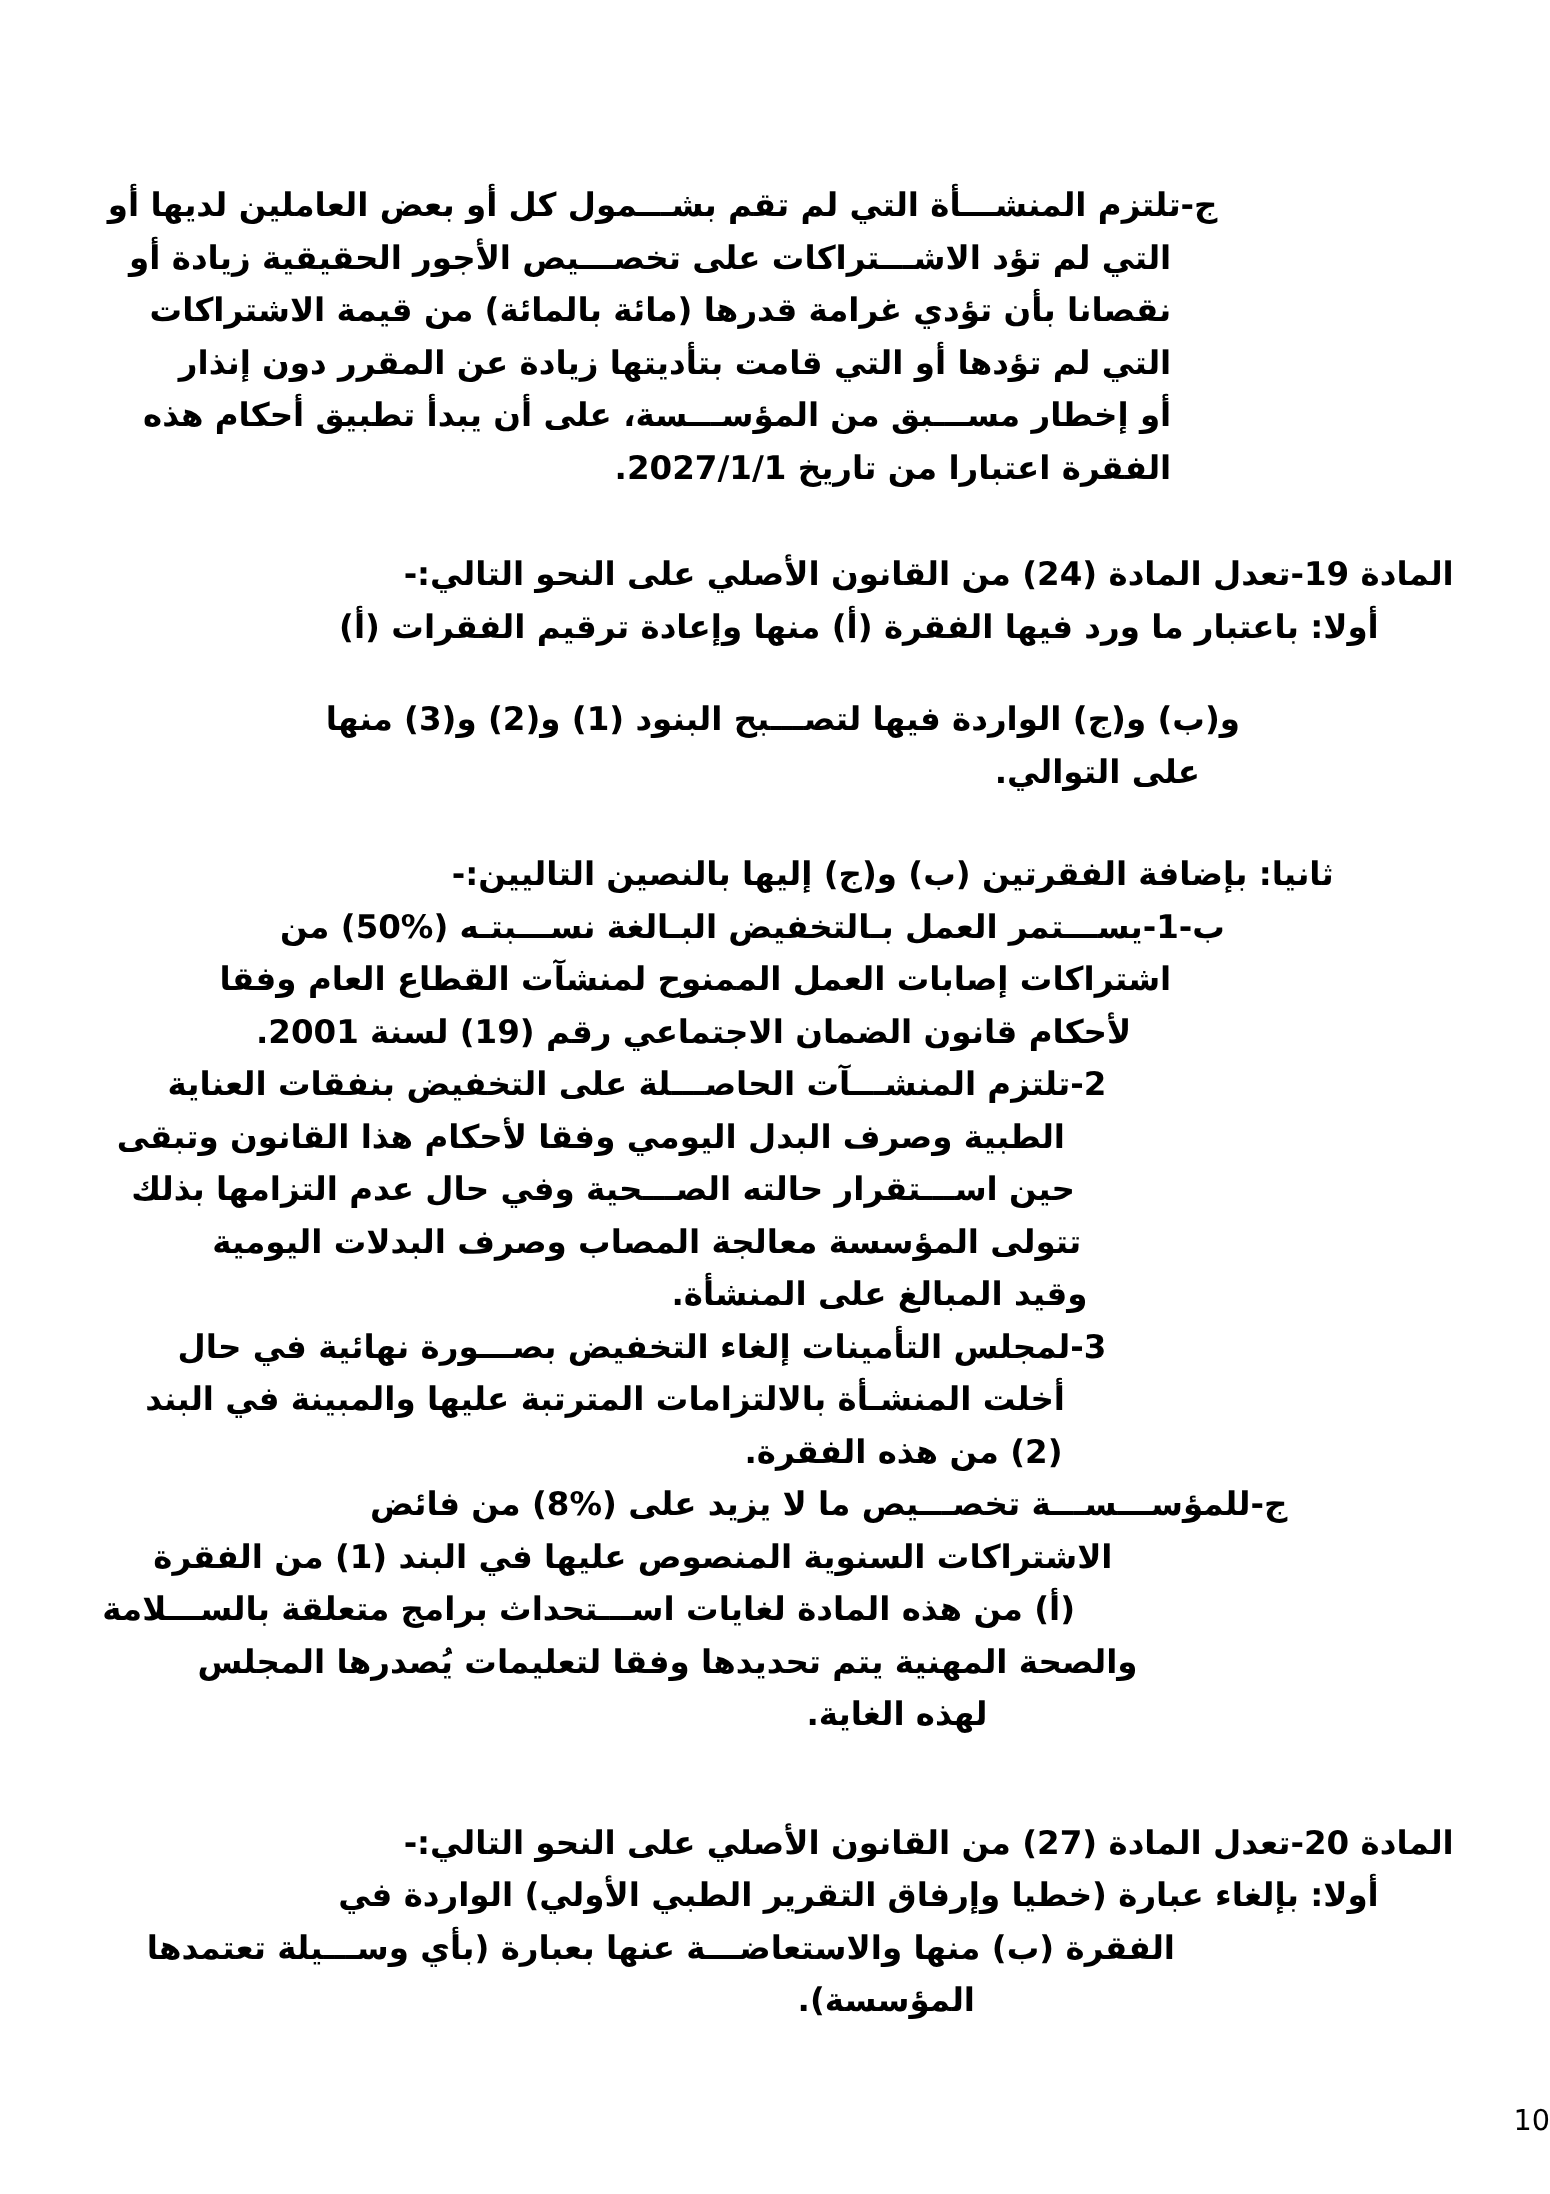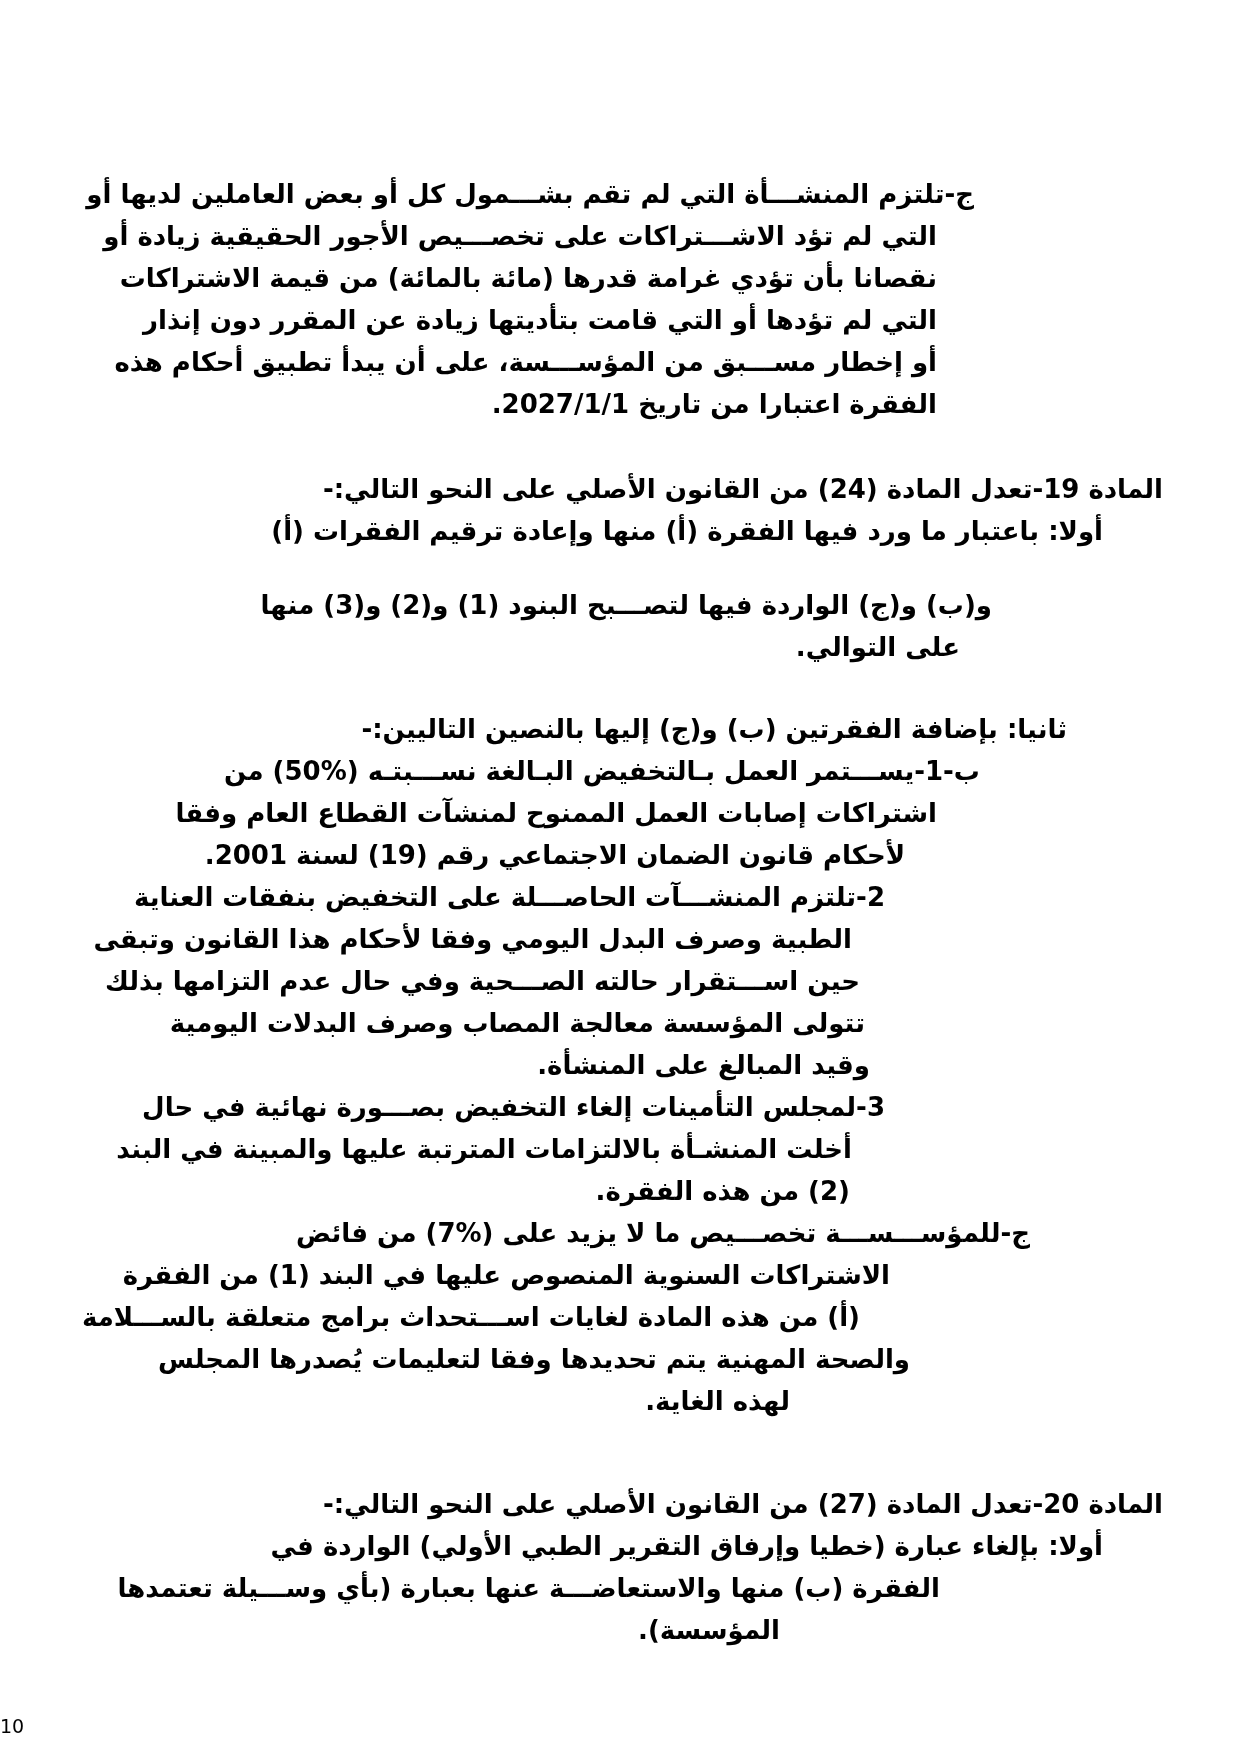"ج-تلتزم المنشـــأة التي لم تقم" .r266 { margin-top: 29px -> none }
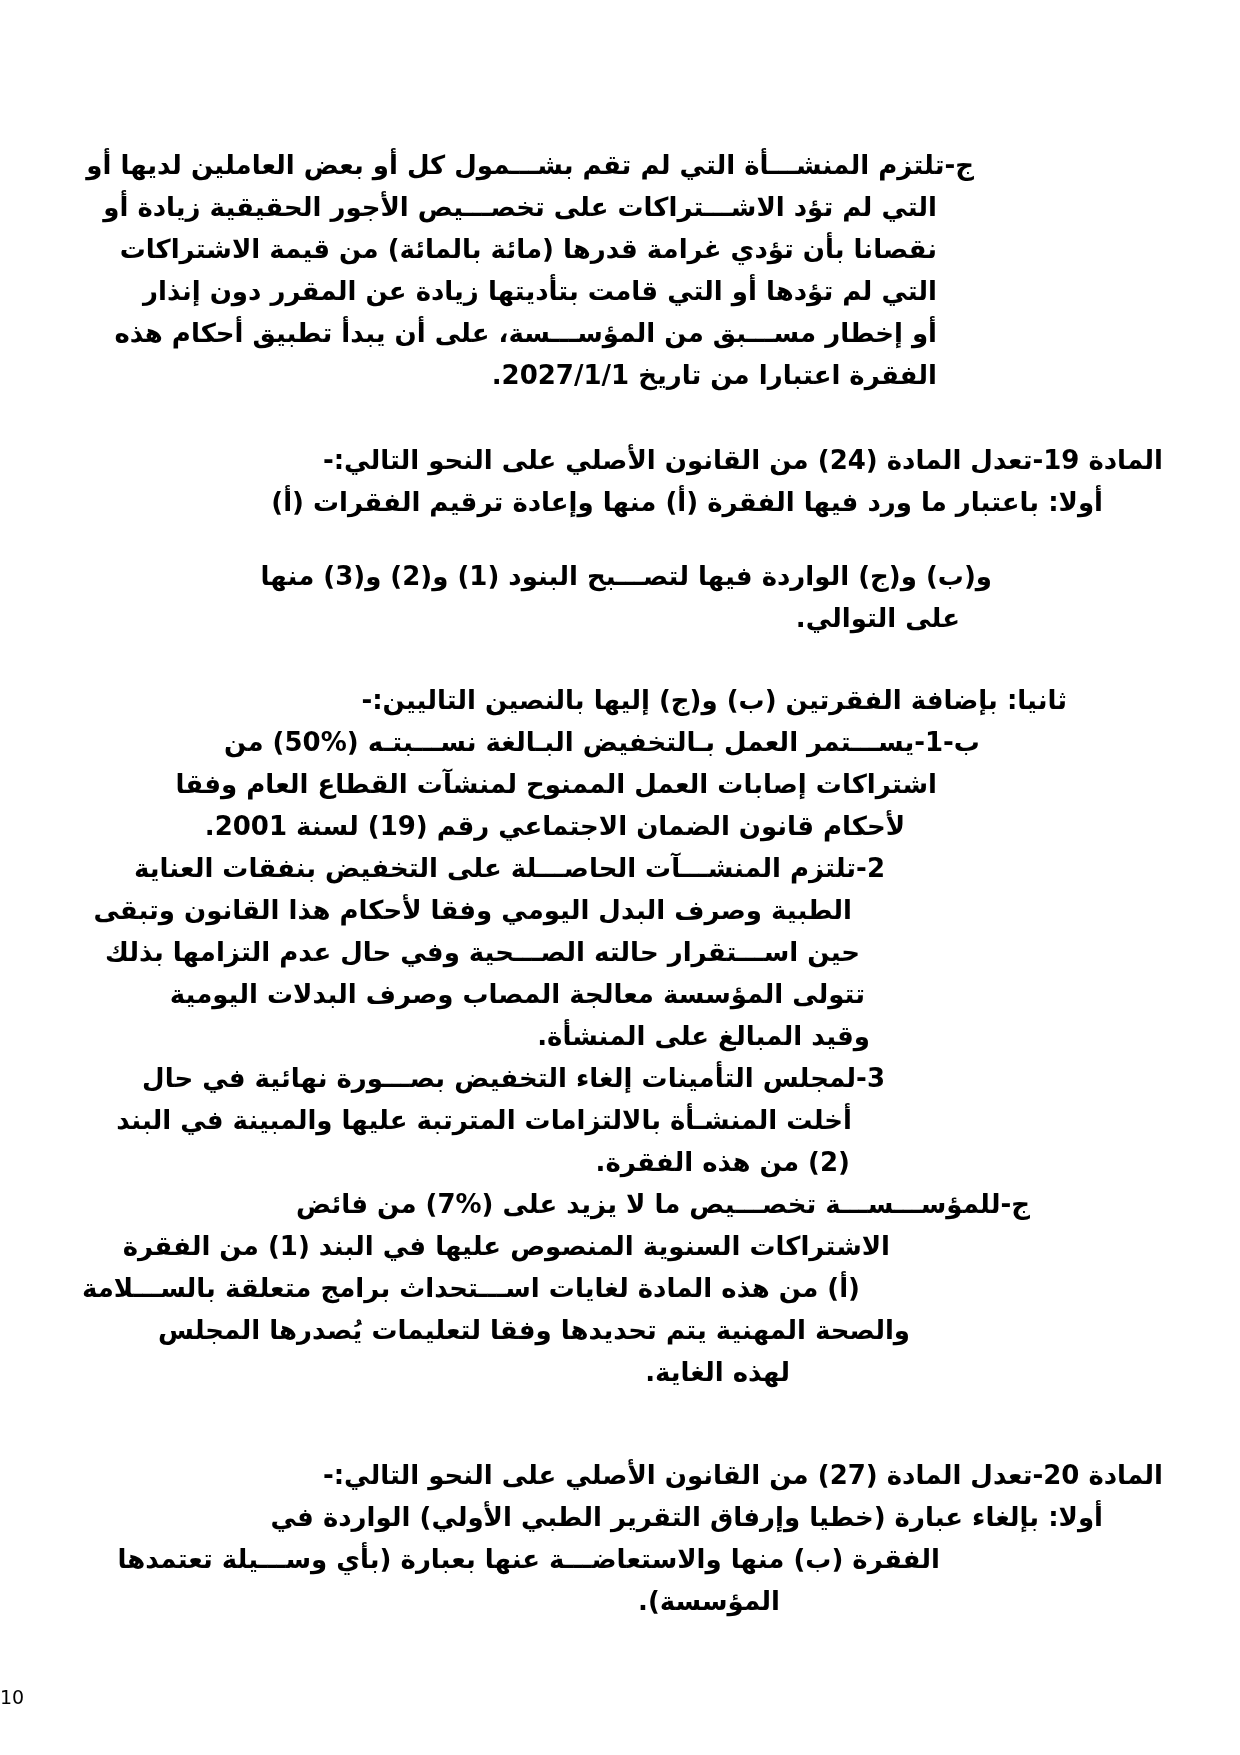"ج-للمؤســـســـة تخصـــيص ما لا يزيد" div.ln { text: %7 -> %8 }
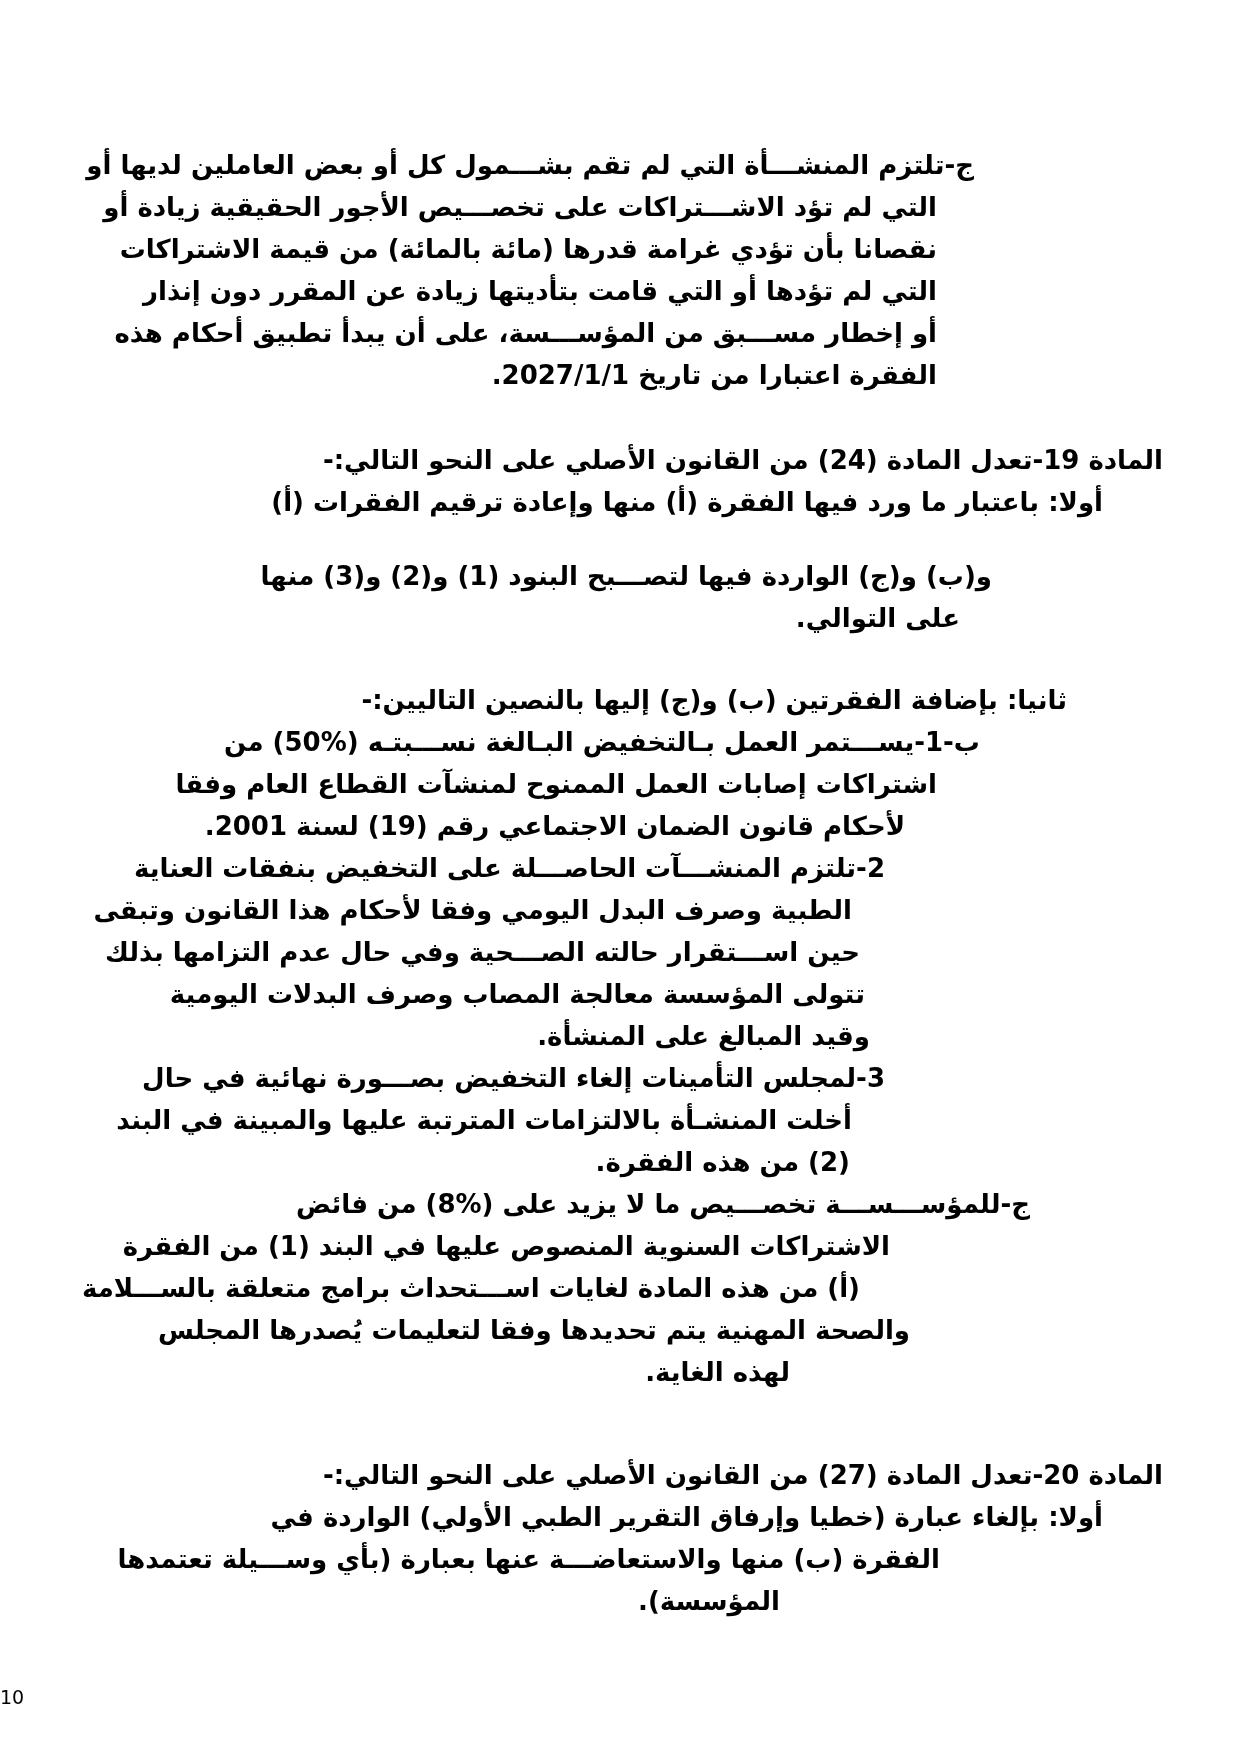"10" .pagenum { font-size: 19px -> 23px; text-align: left -> right }
